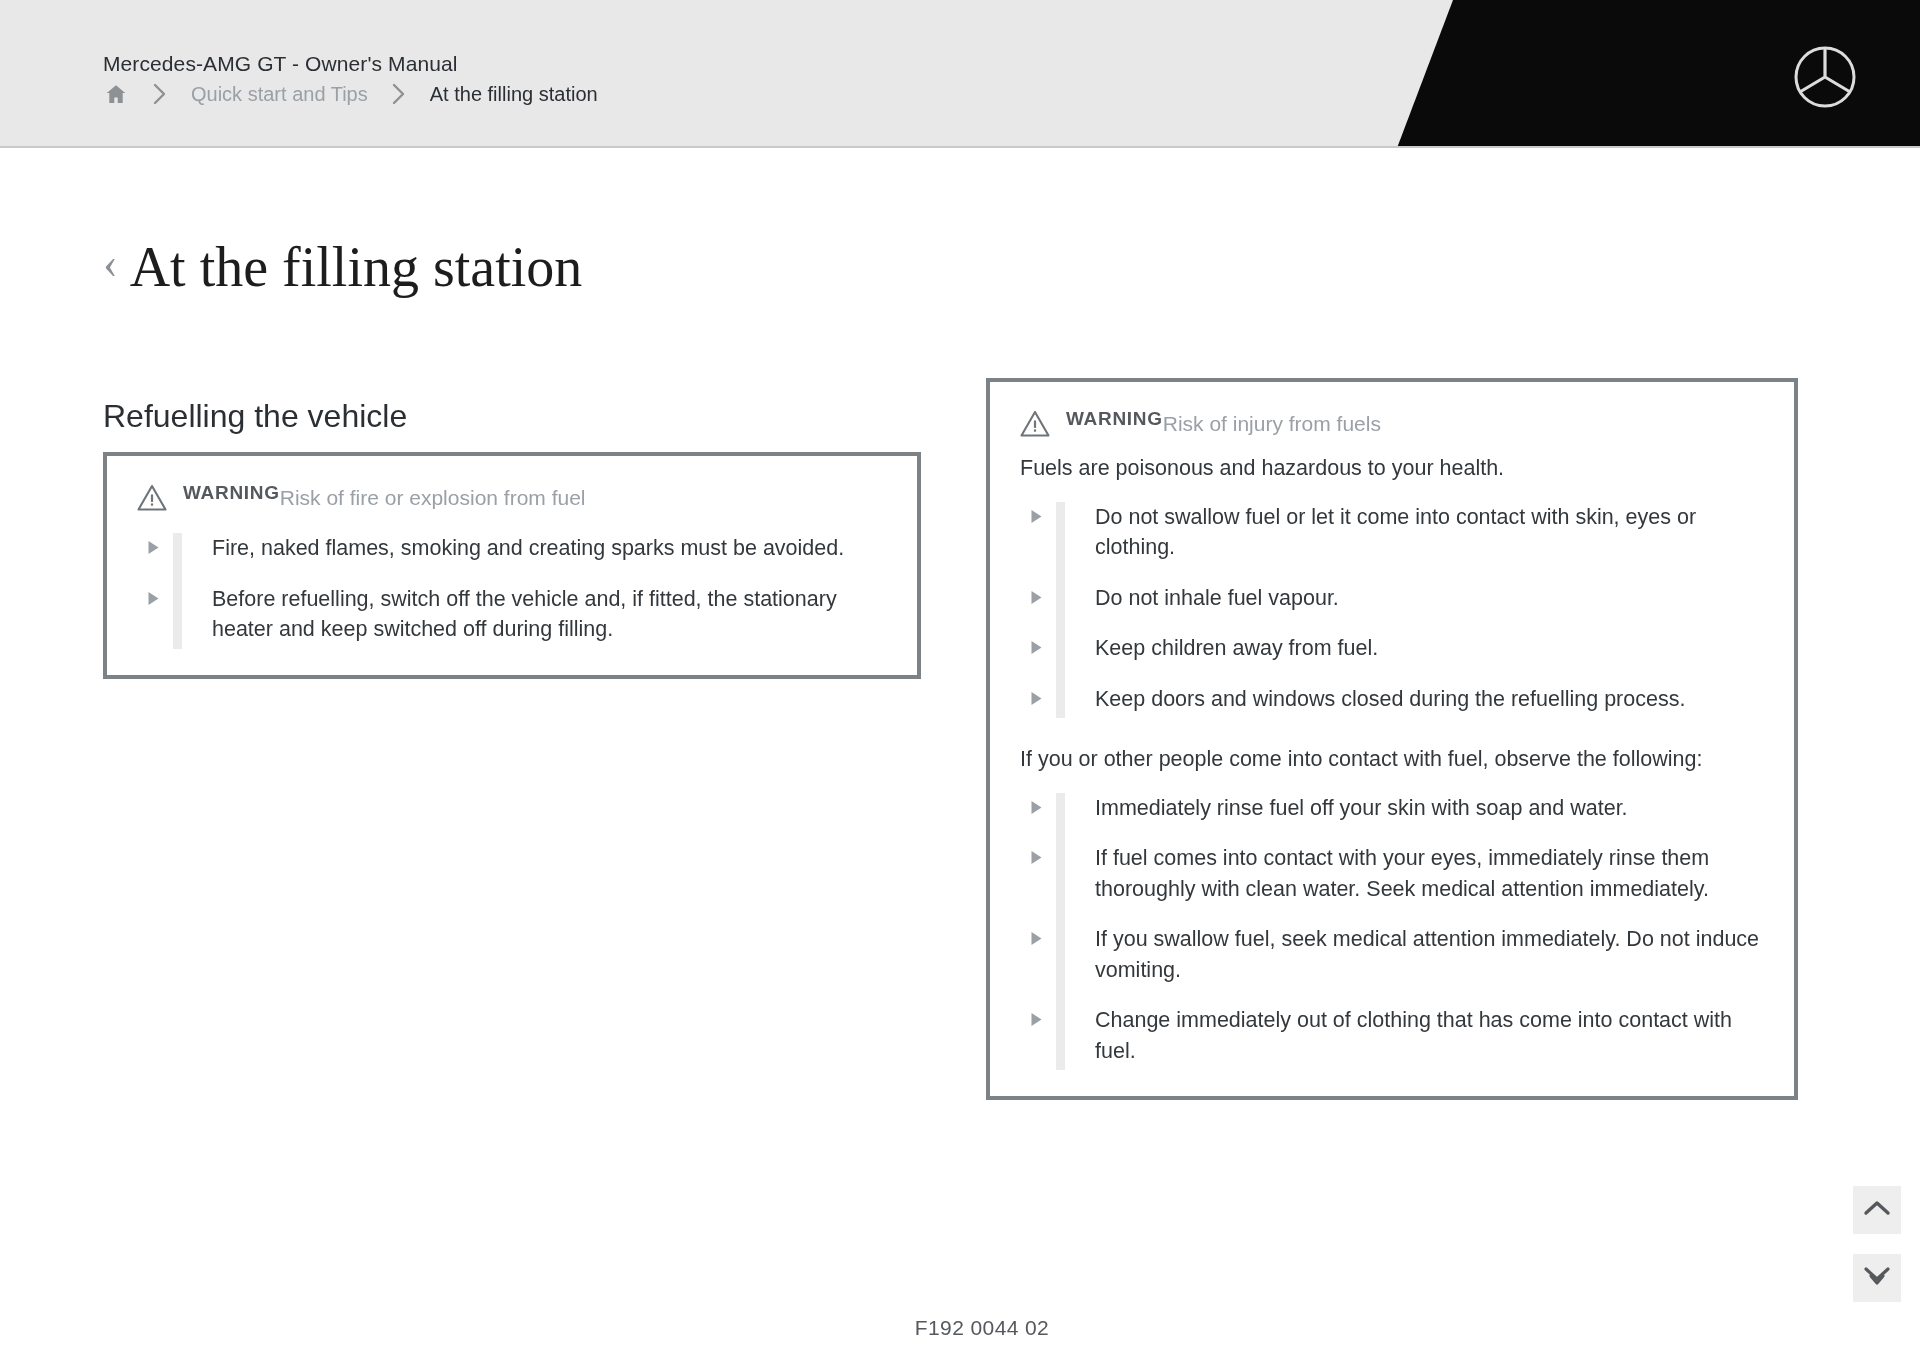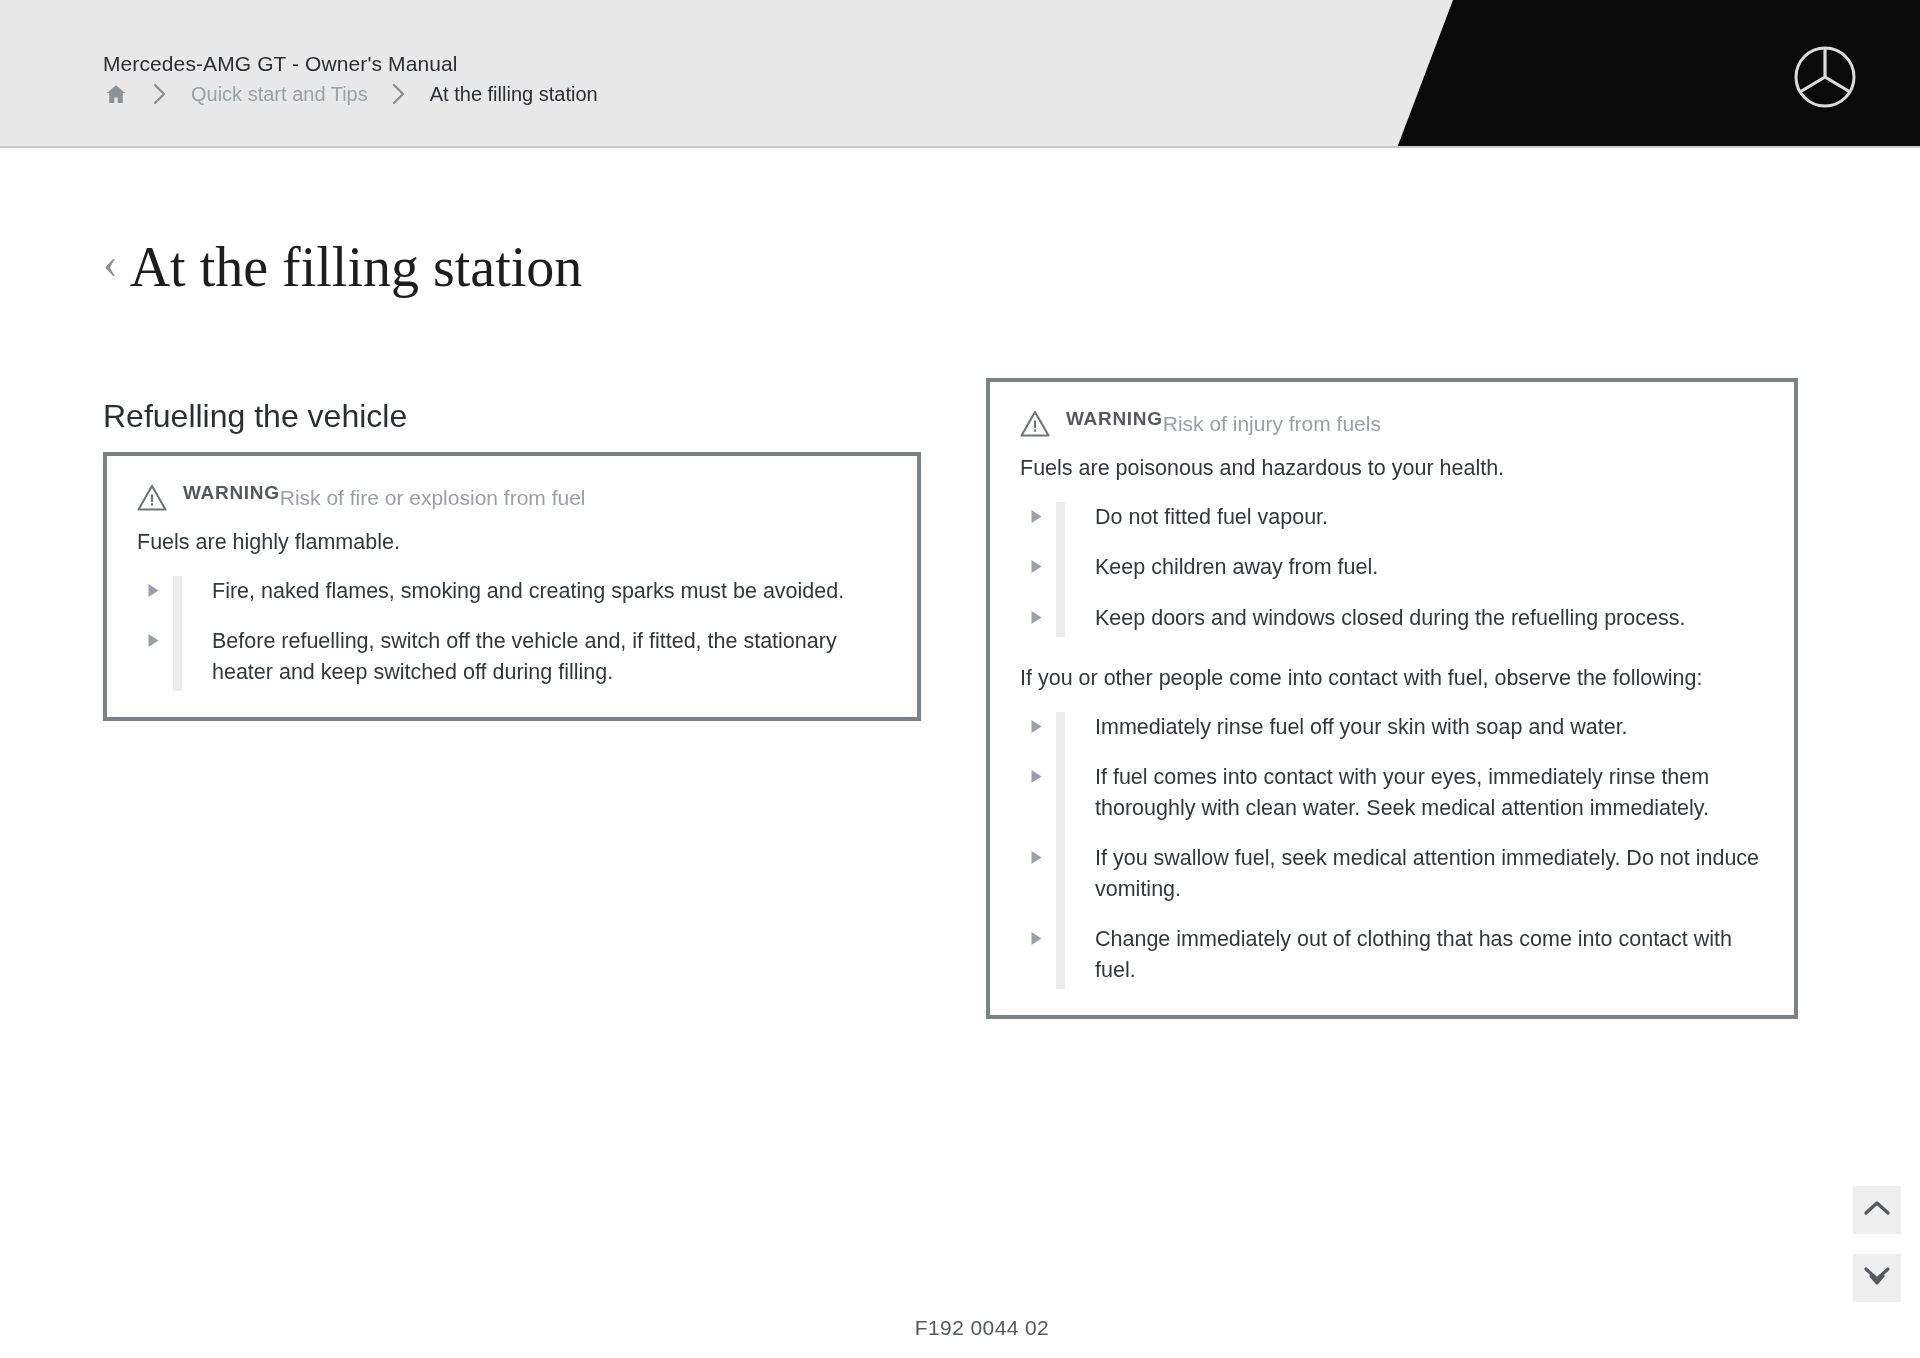"Do not swallow fuel or" li { html: none -> <li> <span></span> <span> <svg> <path></path> </svg> </span> <span>Do not swallow fuel or let it come into contact with skin, eyes or clothing.</span> </li> }
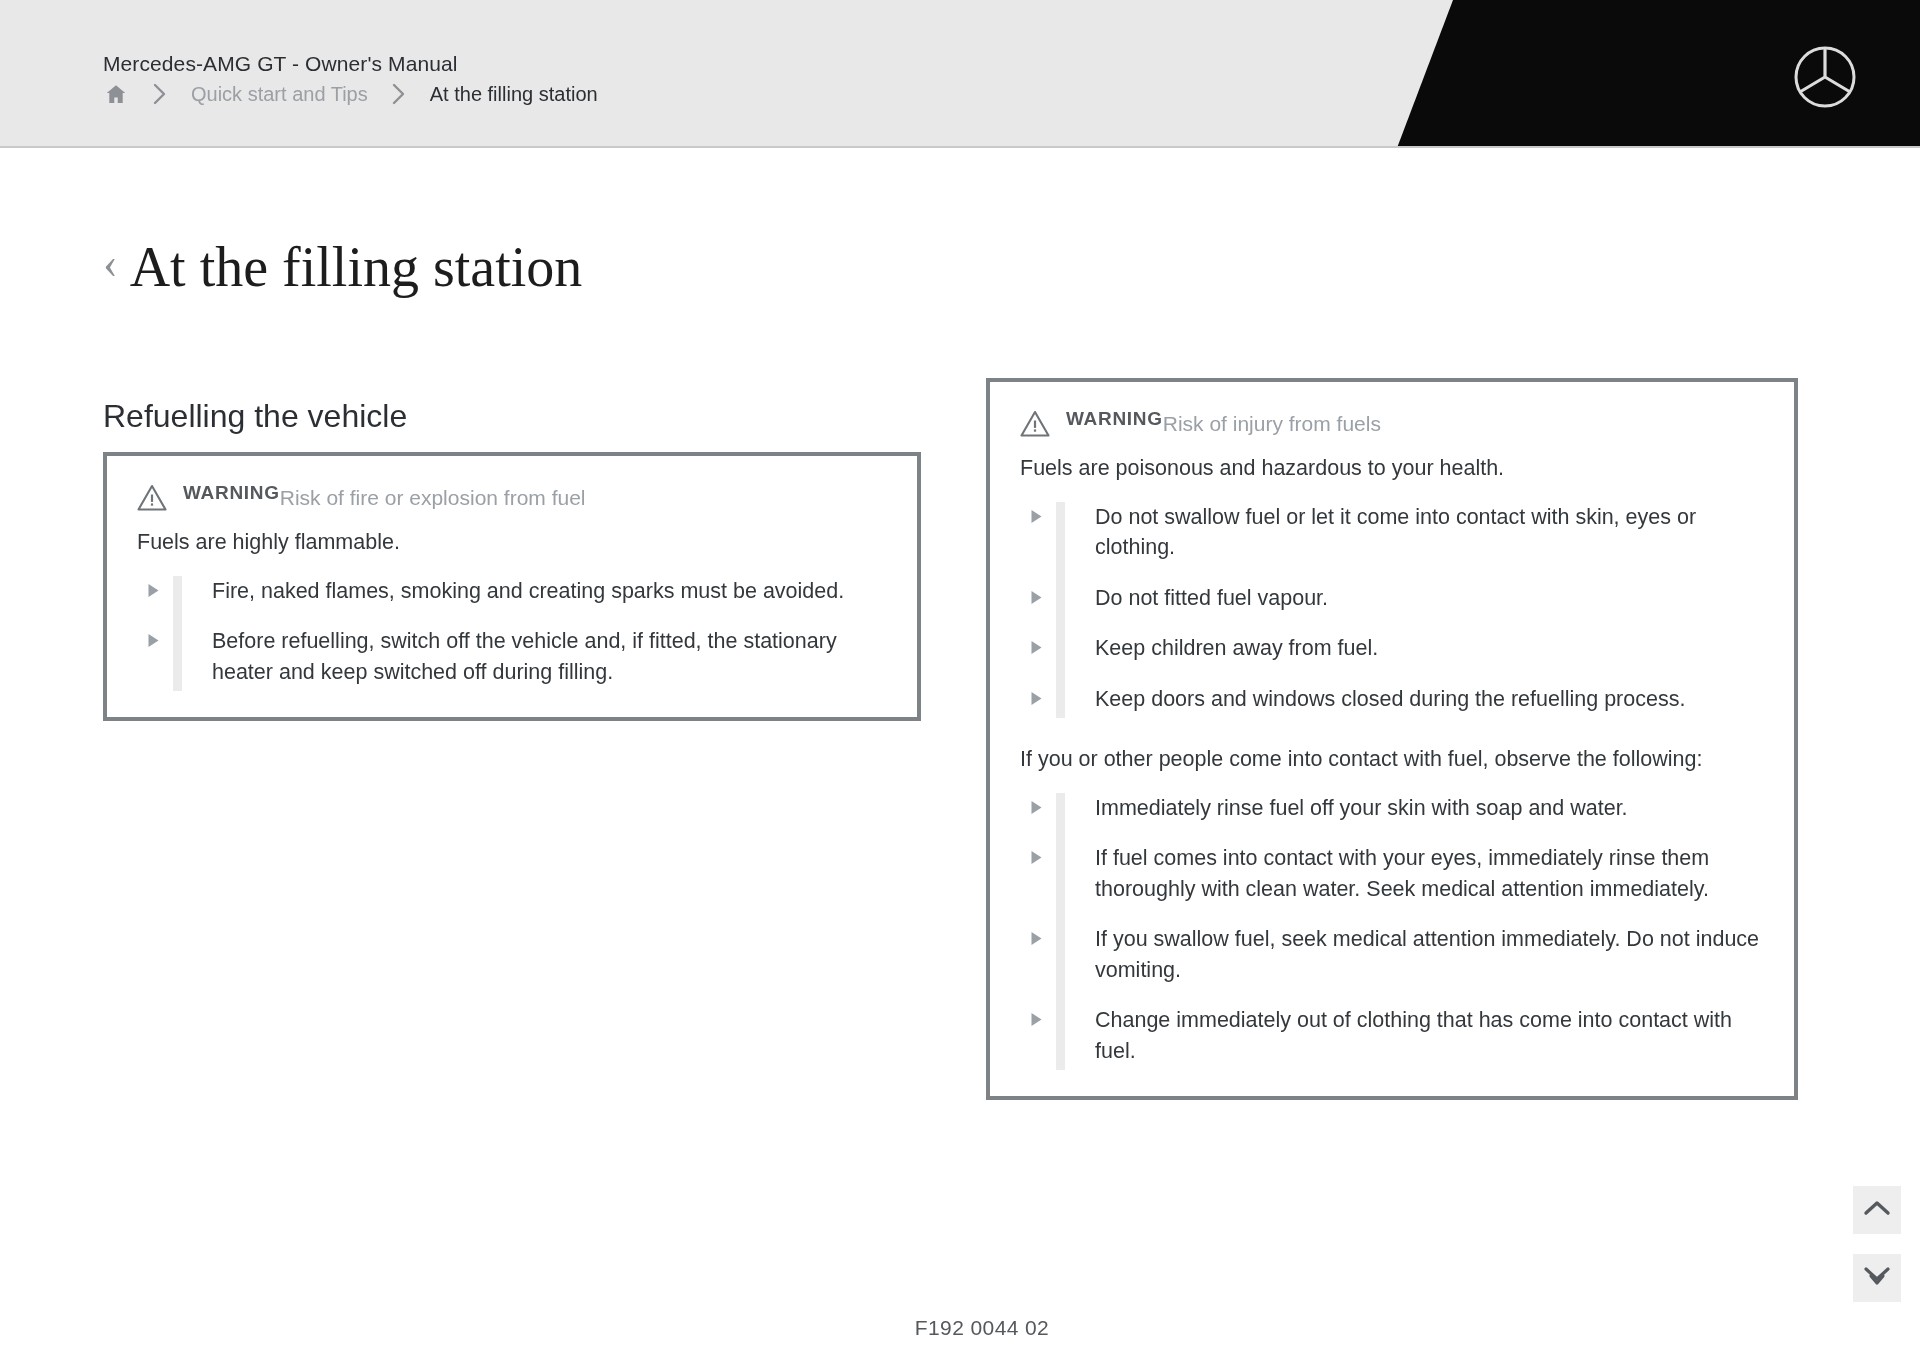"Fuels are highly flammable." p.warn-para { html: <p>Fuels are highly flammable.</p> -> none }
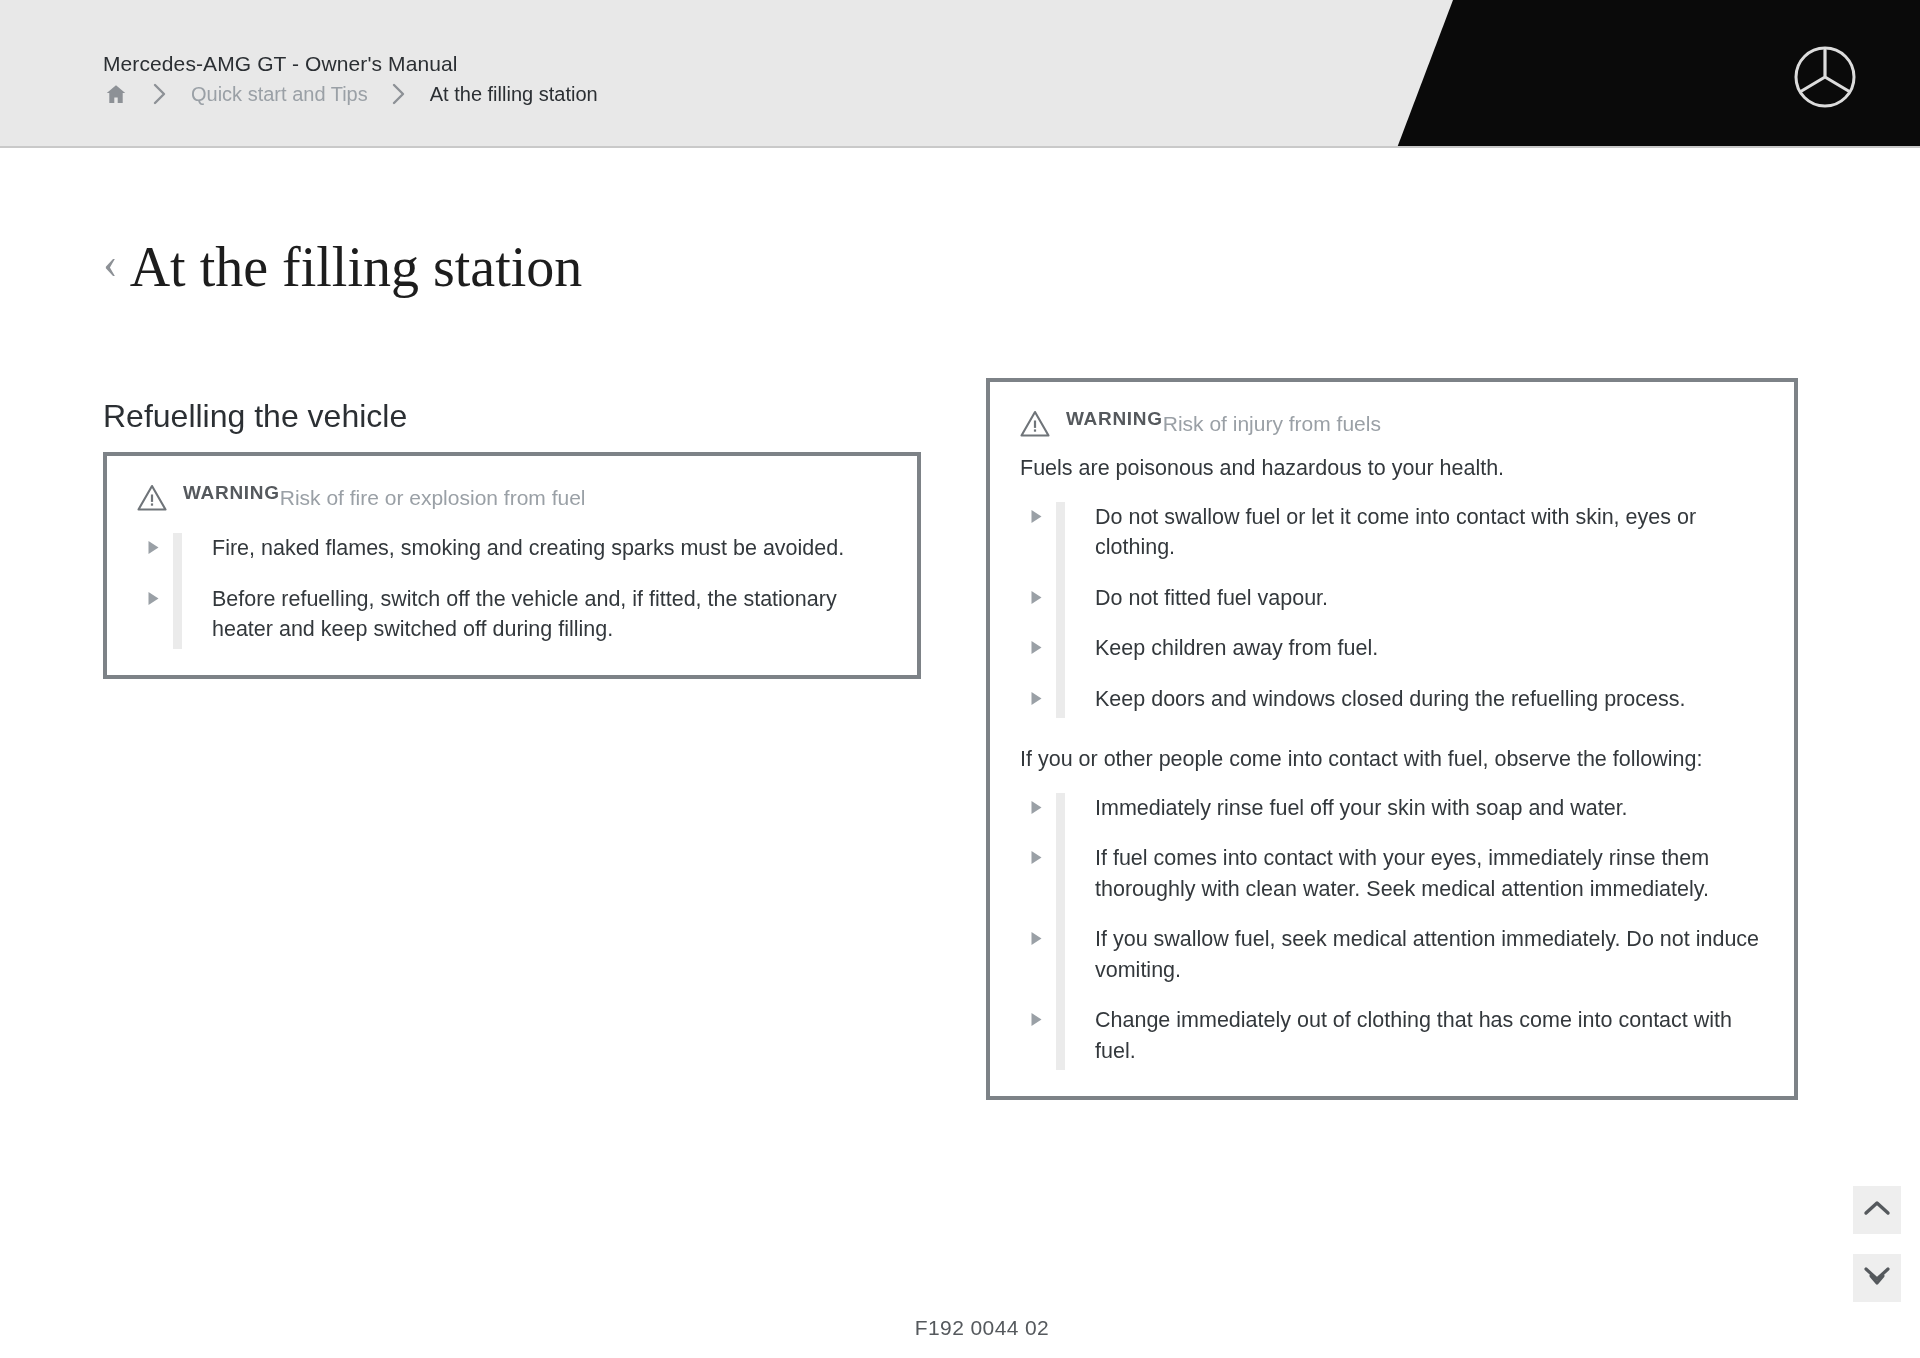"Do not fitted fuel vapour." span.li-text { text: fitted -> inhale }
